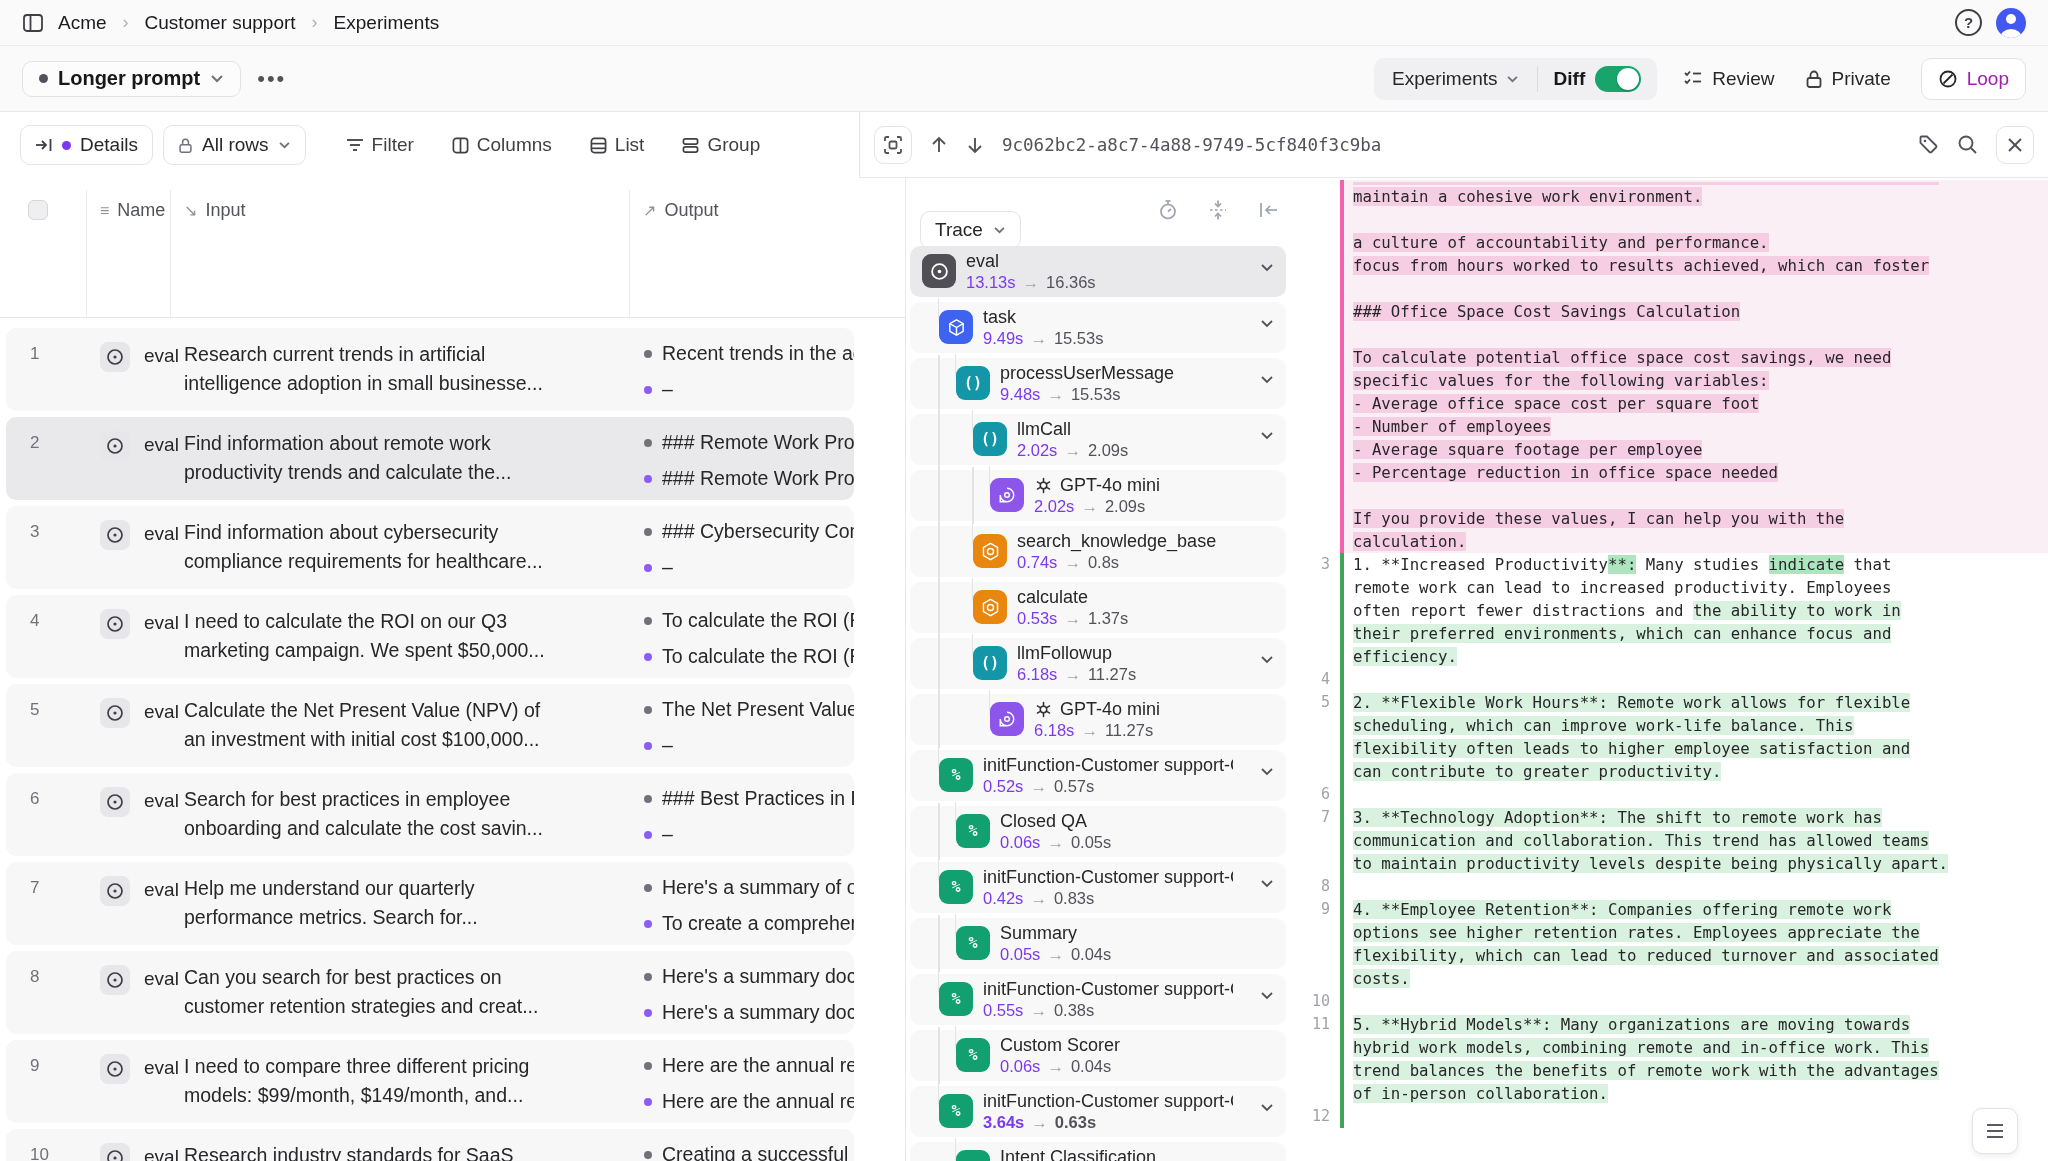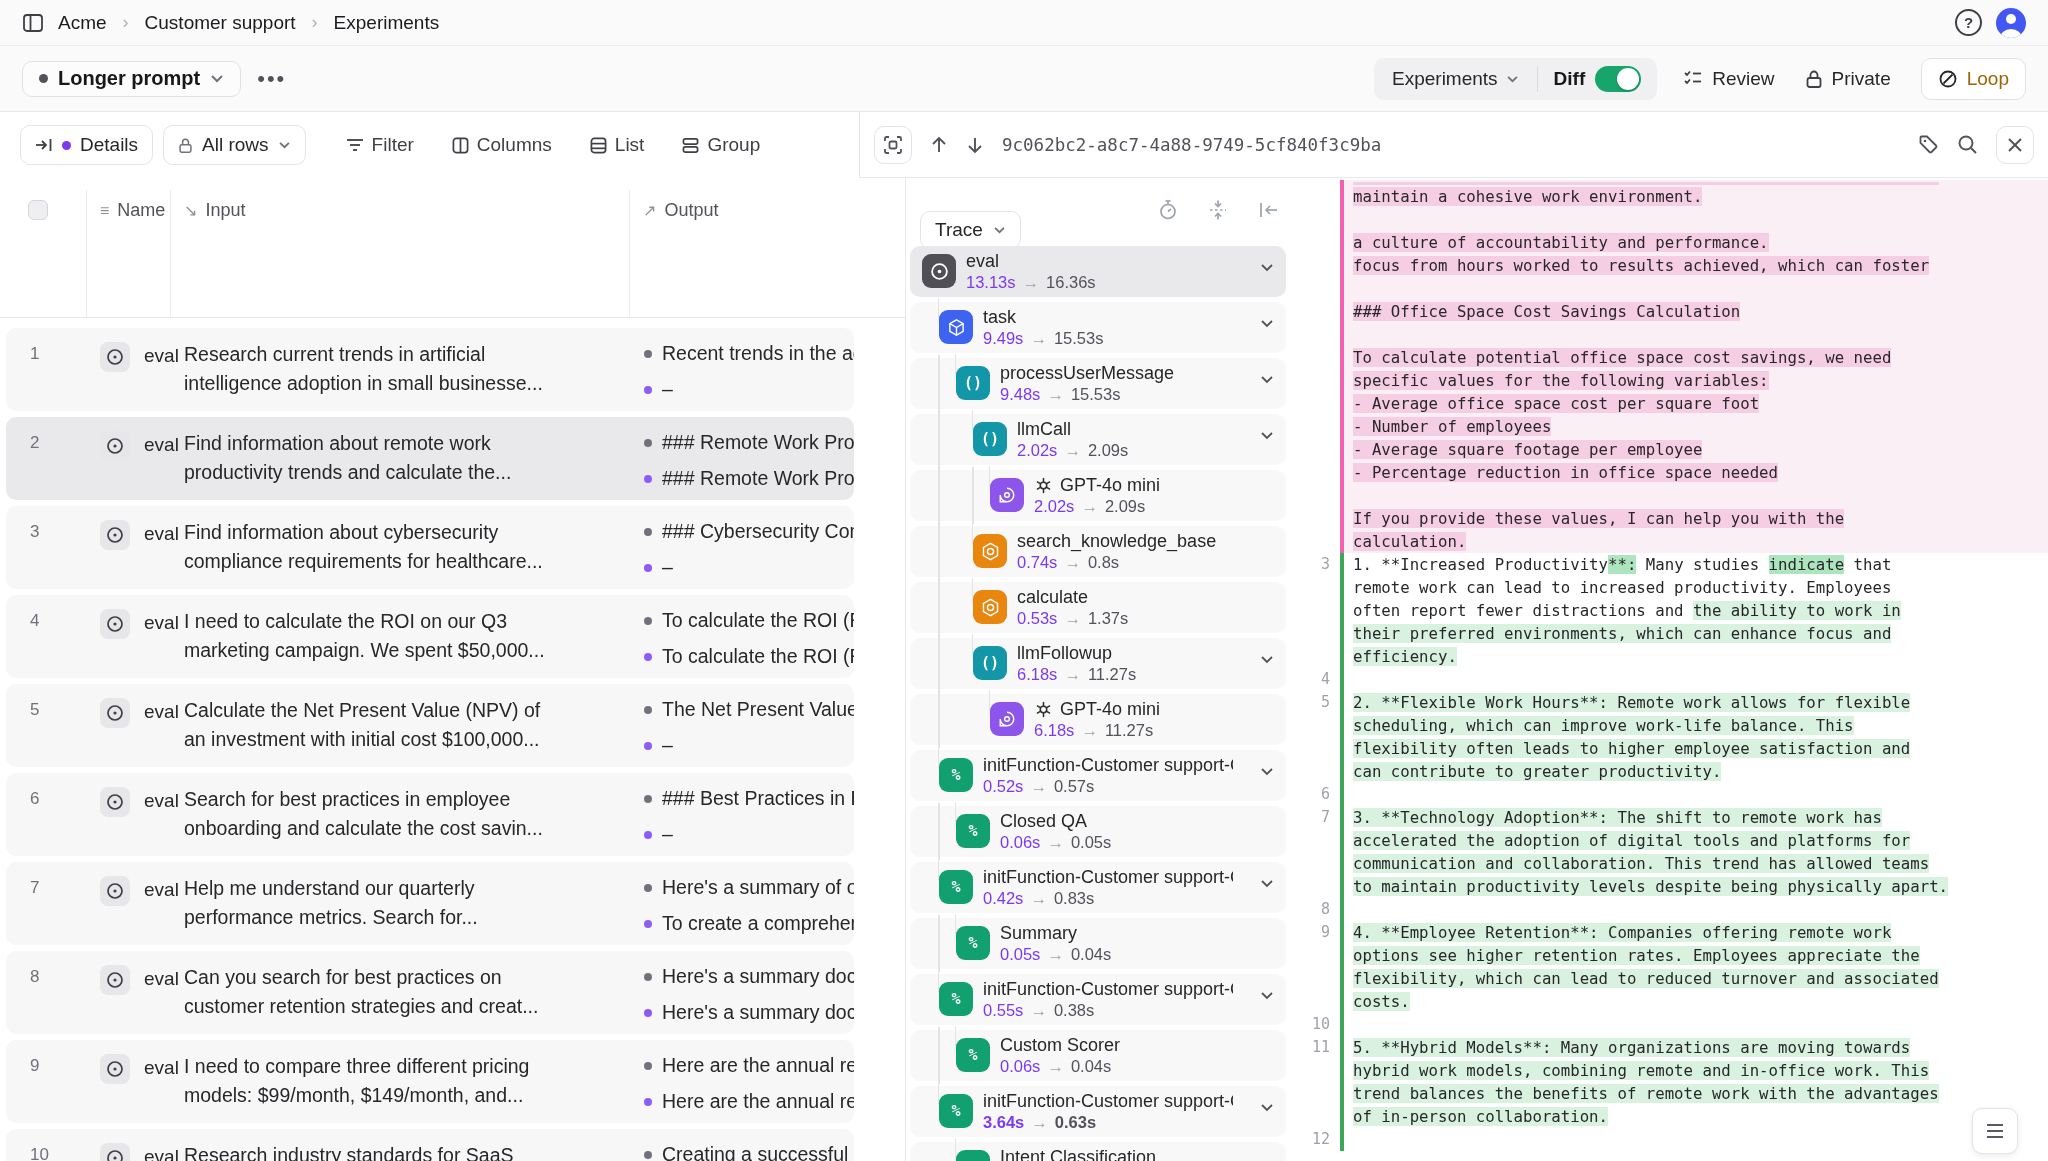"Loop" .loop-btn { color: #a16207 -> #a21caf }
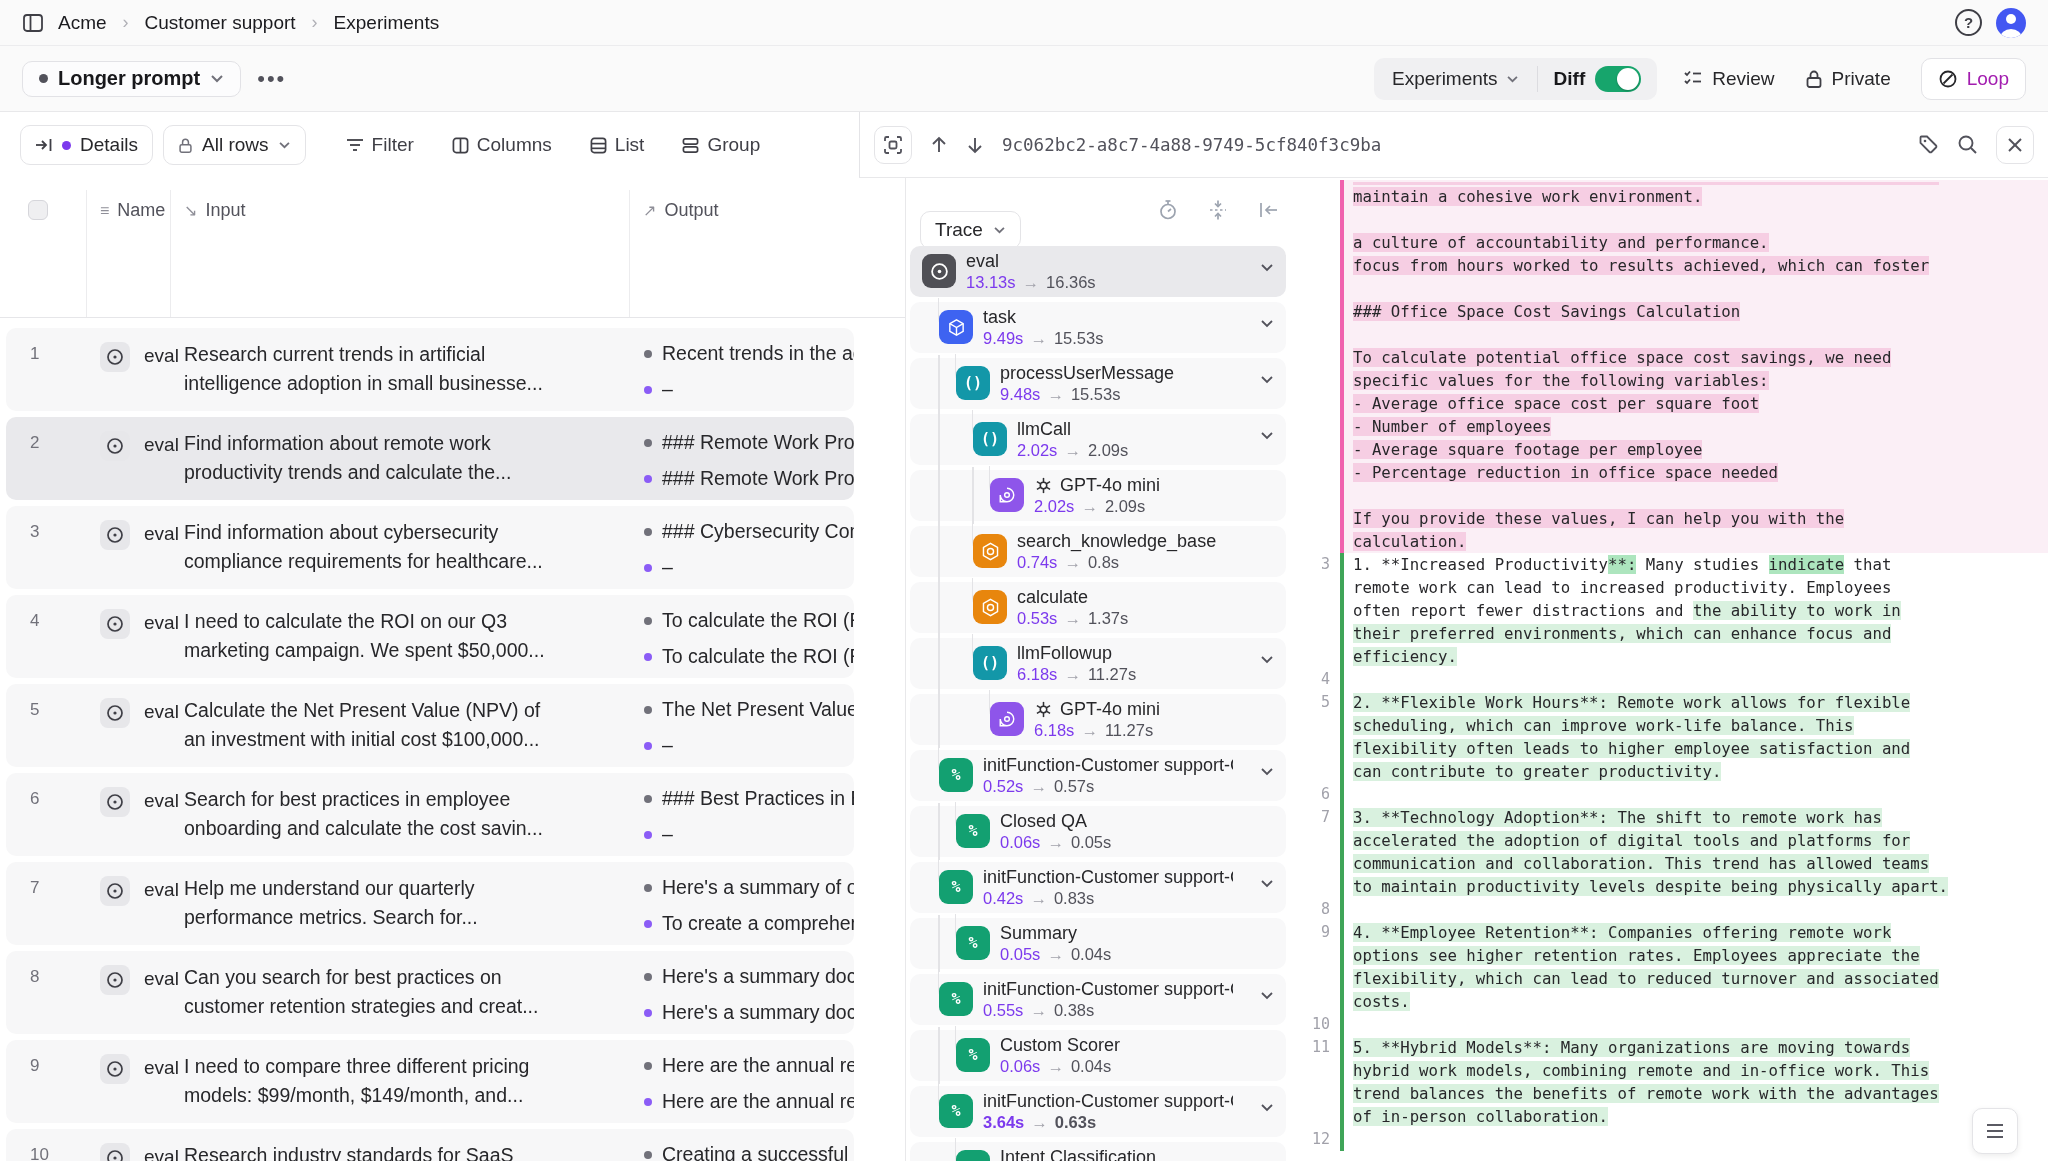"accelerated the adoption of digital" div.dline { html: <div> <span></span> <span></span> <span><span>accelerated the adoption of digital tools and platforms for</span></span> </div> -> none }
